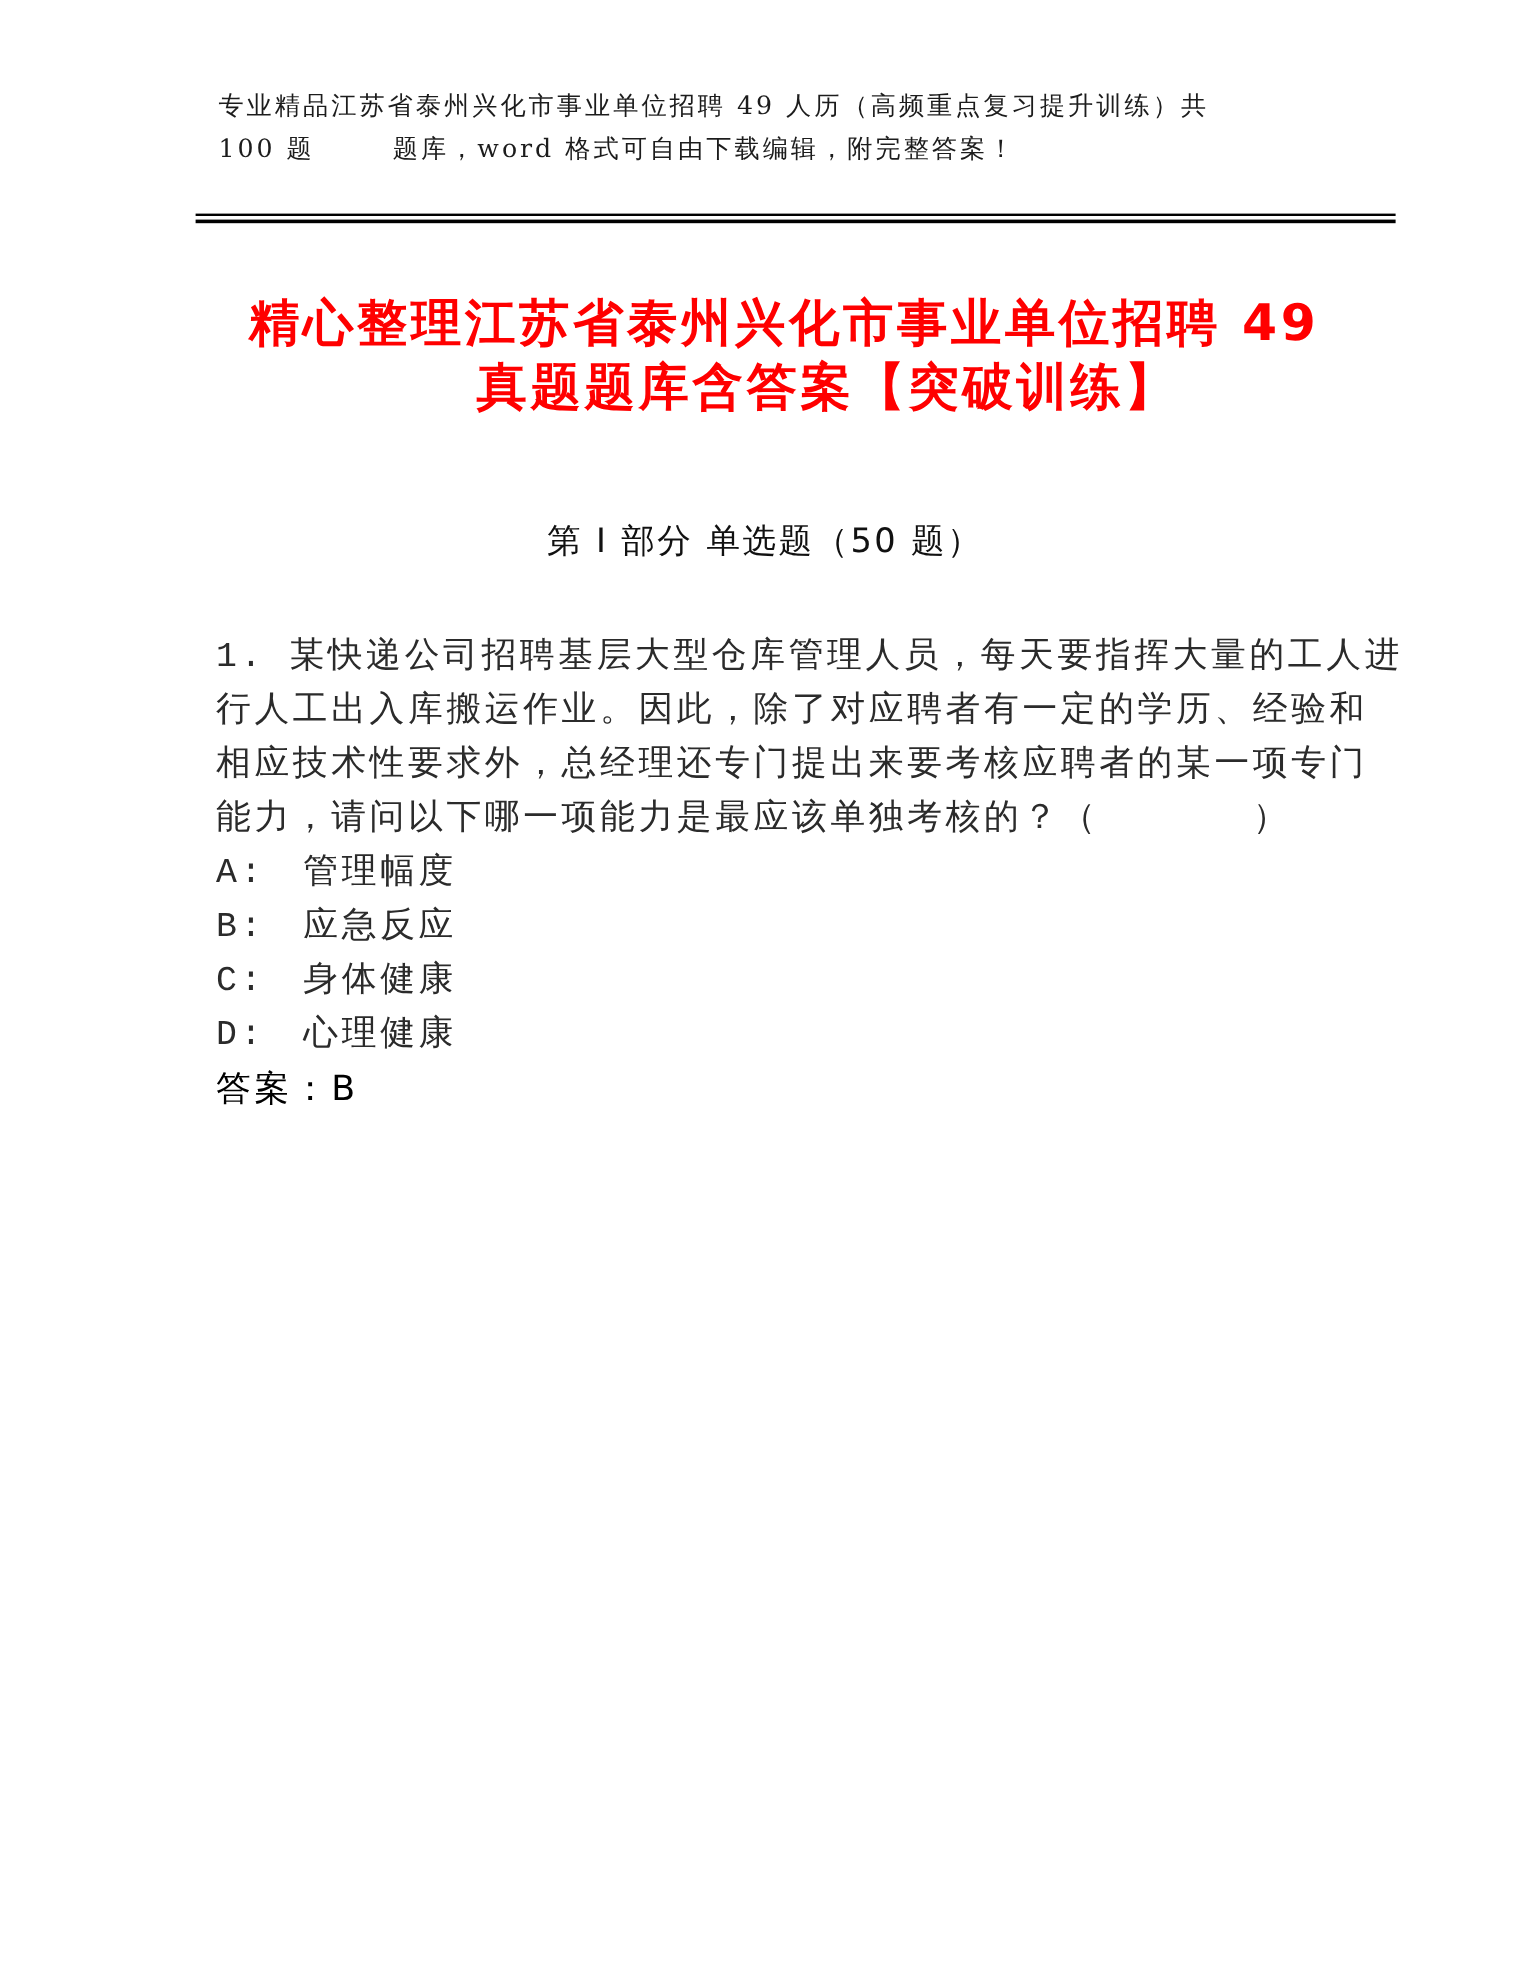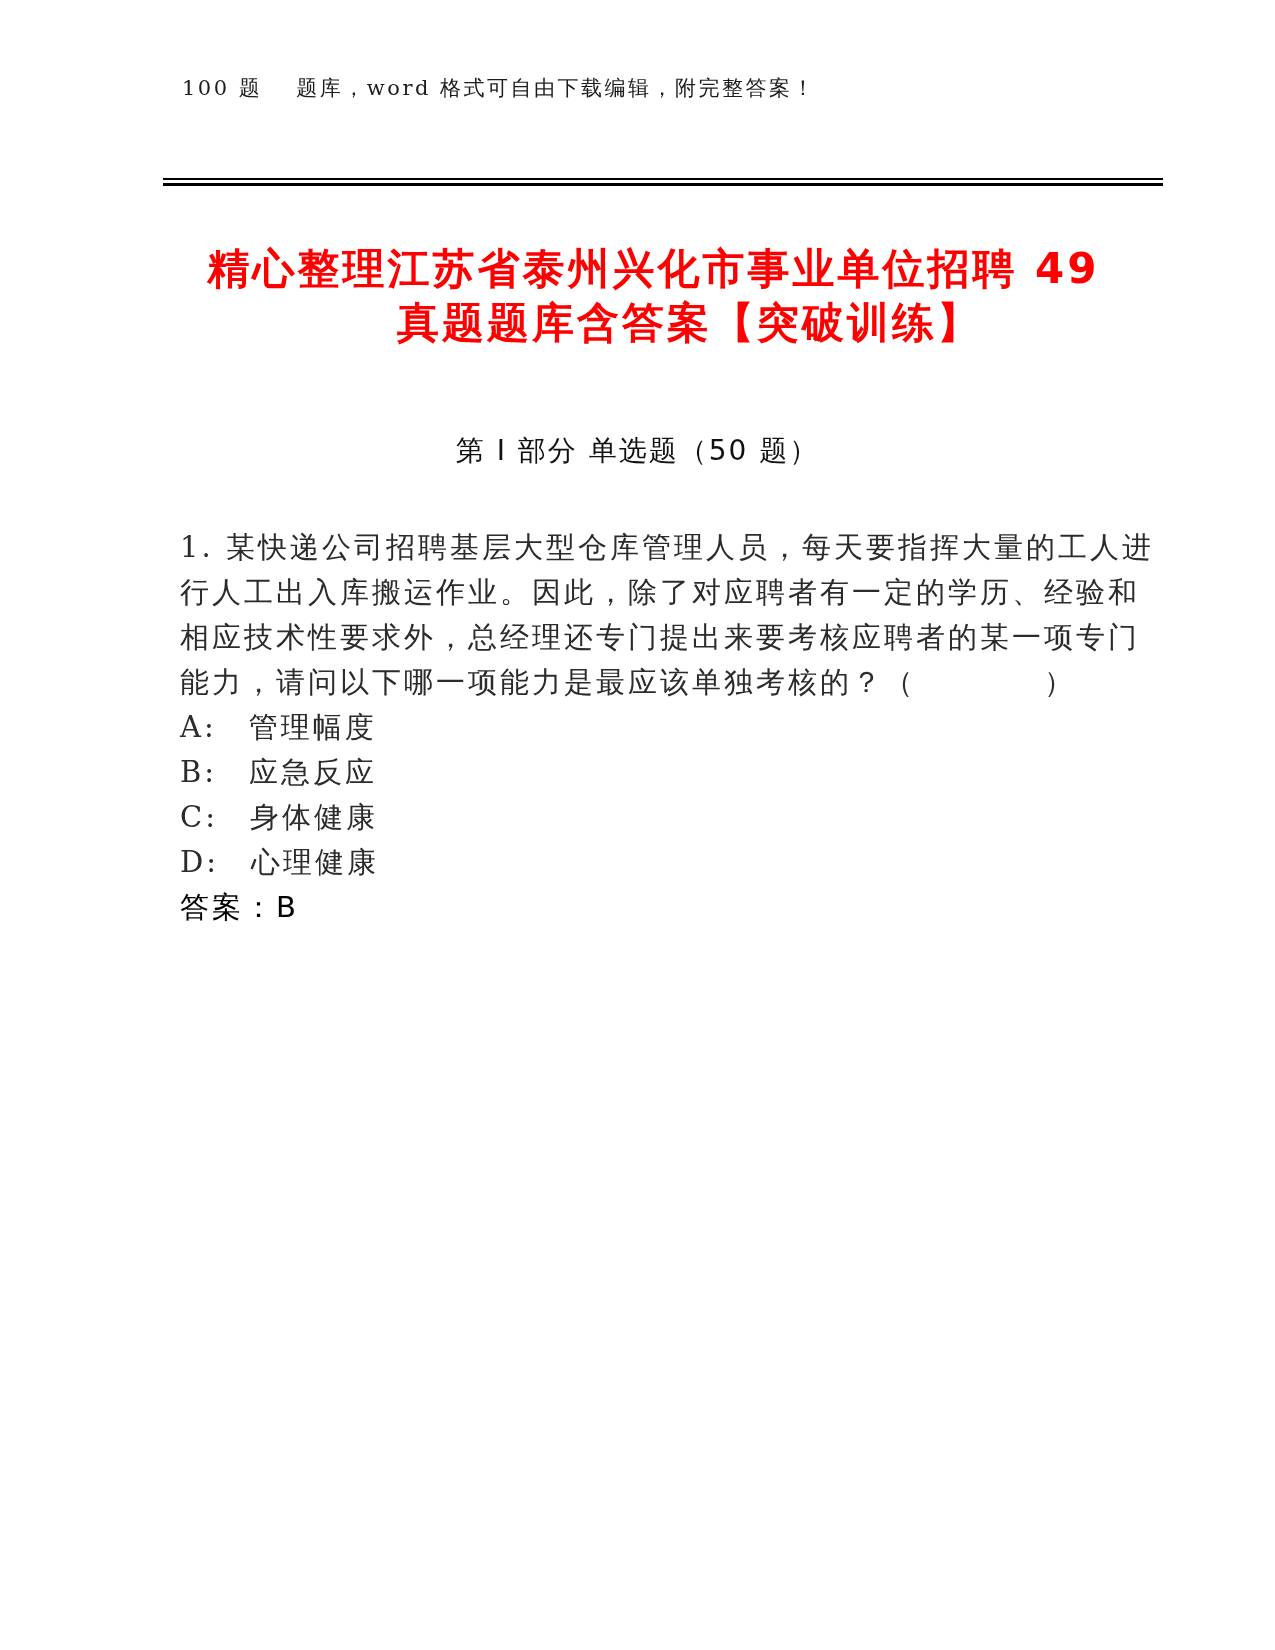"专业精品江苏省泰州兴化市事业单位招聘 49 人历（高频重点复习提升训练）共" div { html: none -> <div>专业精品江苏省泰州兴化市事业单位招聘 49 人历（高频重点复习提升训练）共</div> }
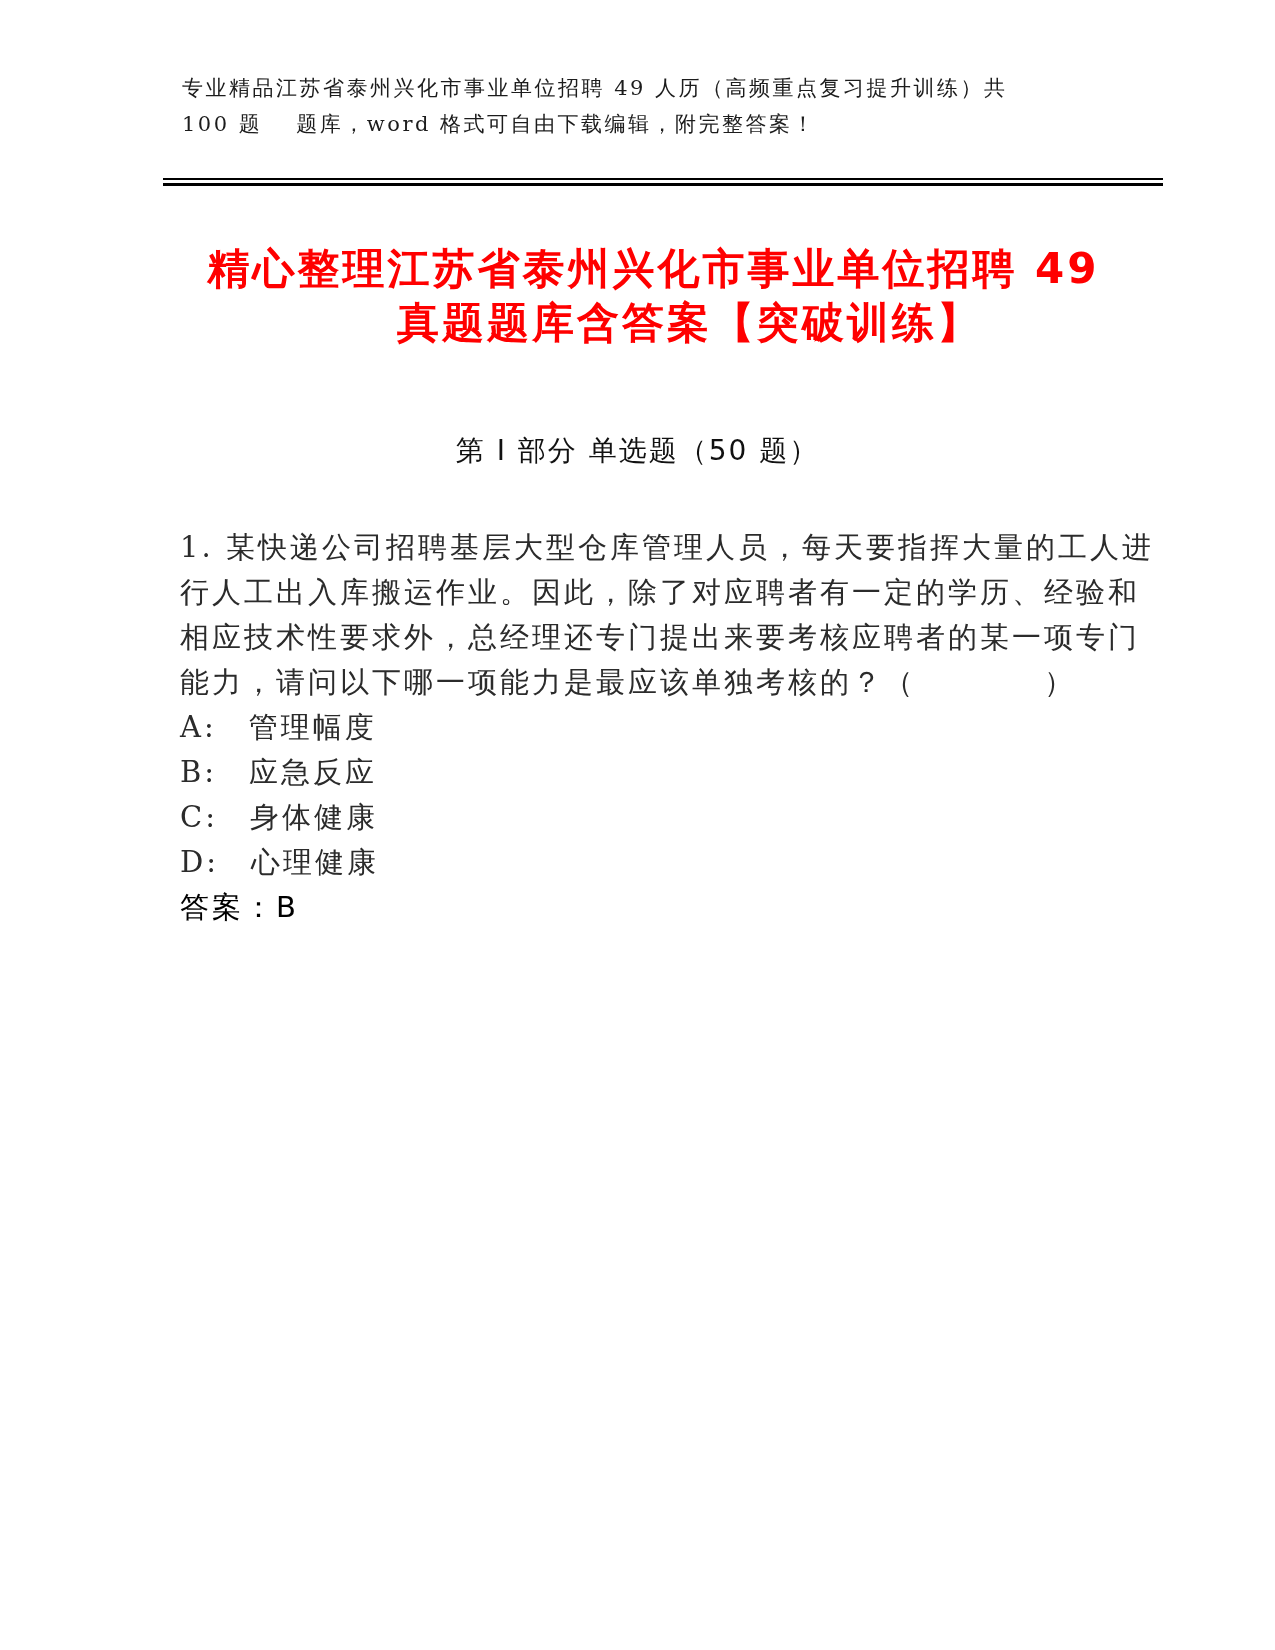"题库，word 格式可自由下载编辑，附完整答案！" .hdr .gap2 { margin-left: 34px -> 65px }
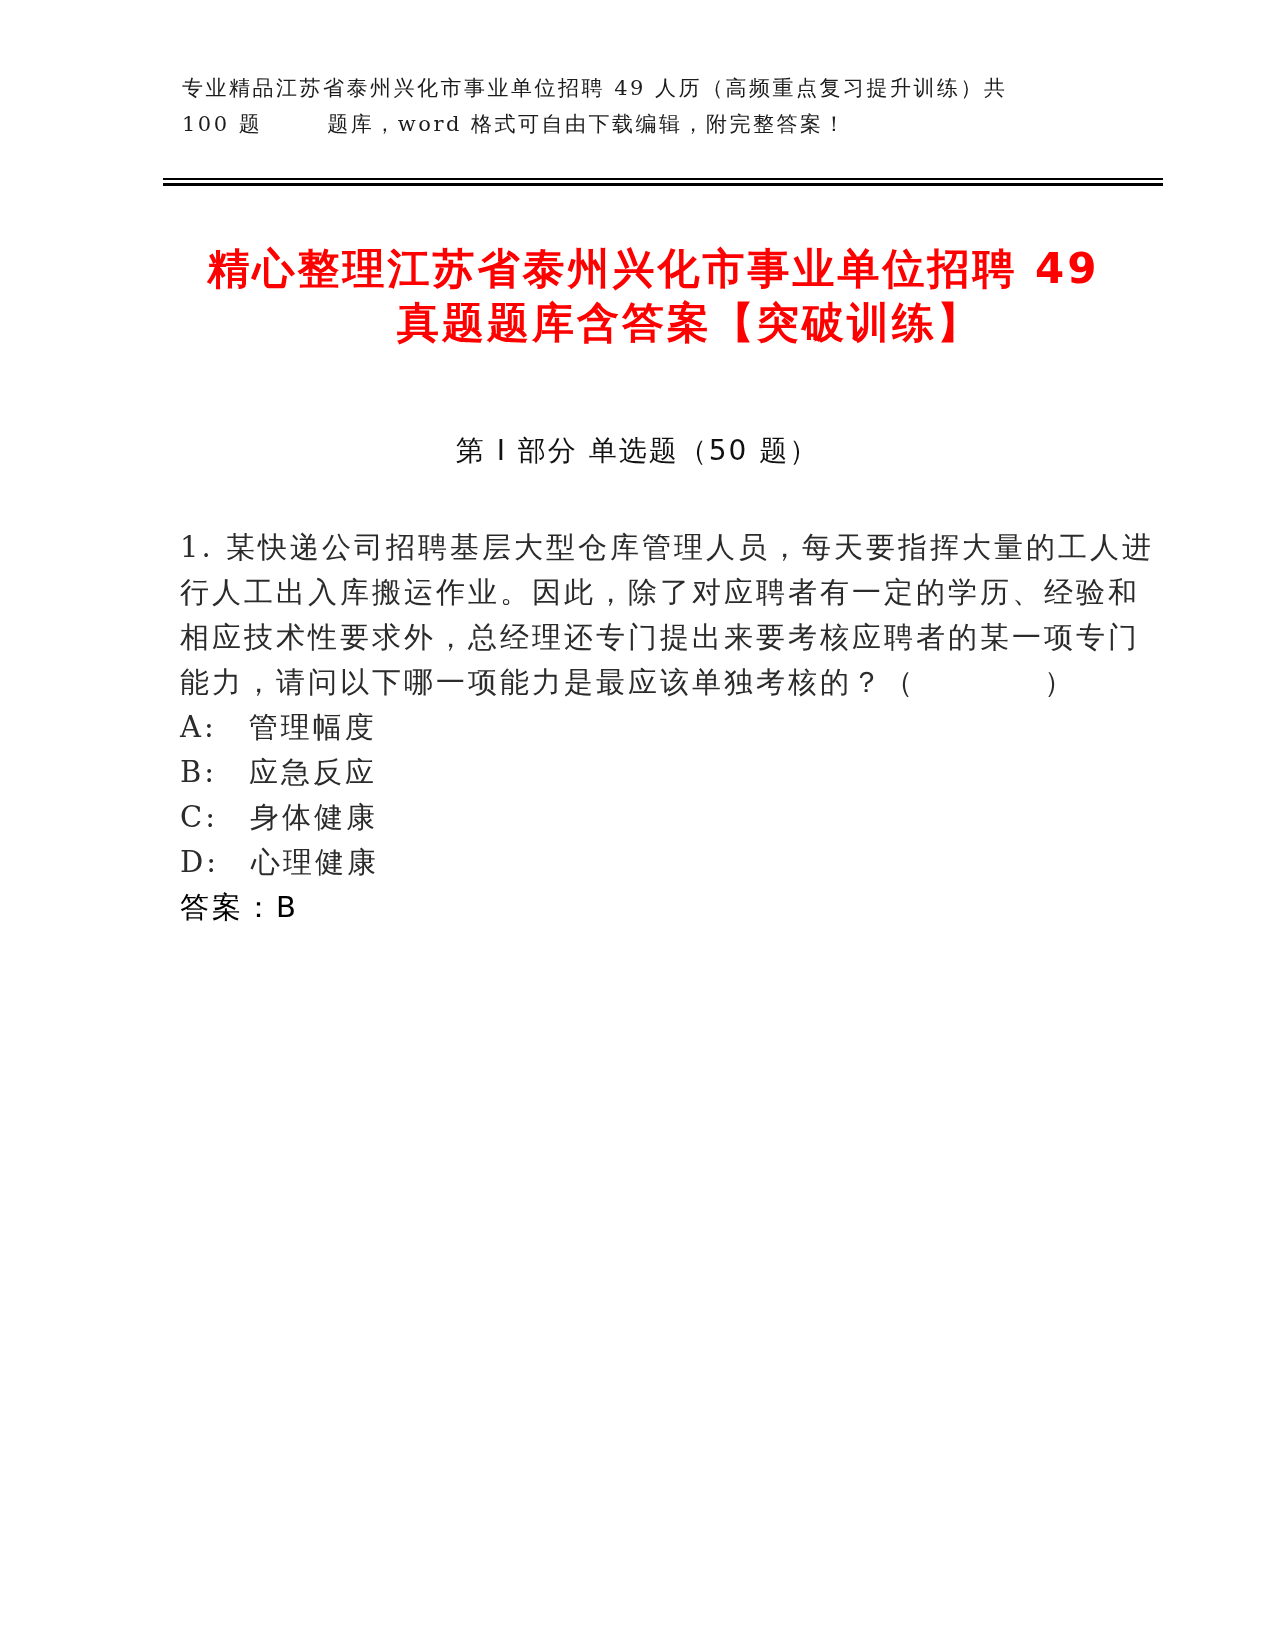"1. 某快递公司招聘基层大型仓库管理人员，每天要指挥大量的工人进" .q .ln { font-family: none -> Liberation Mono, monospace }
